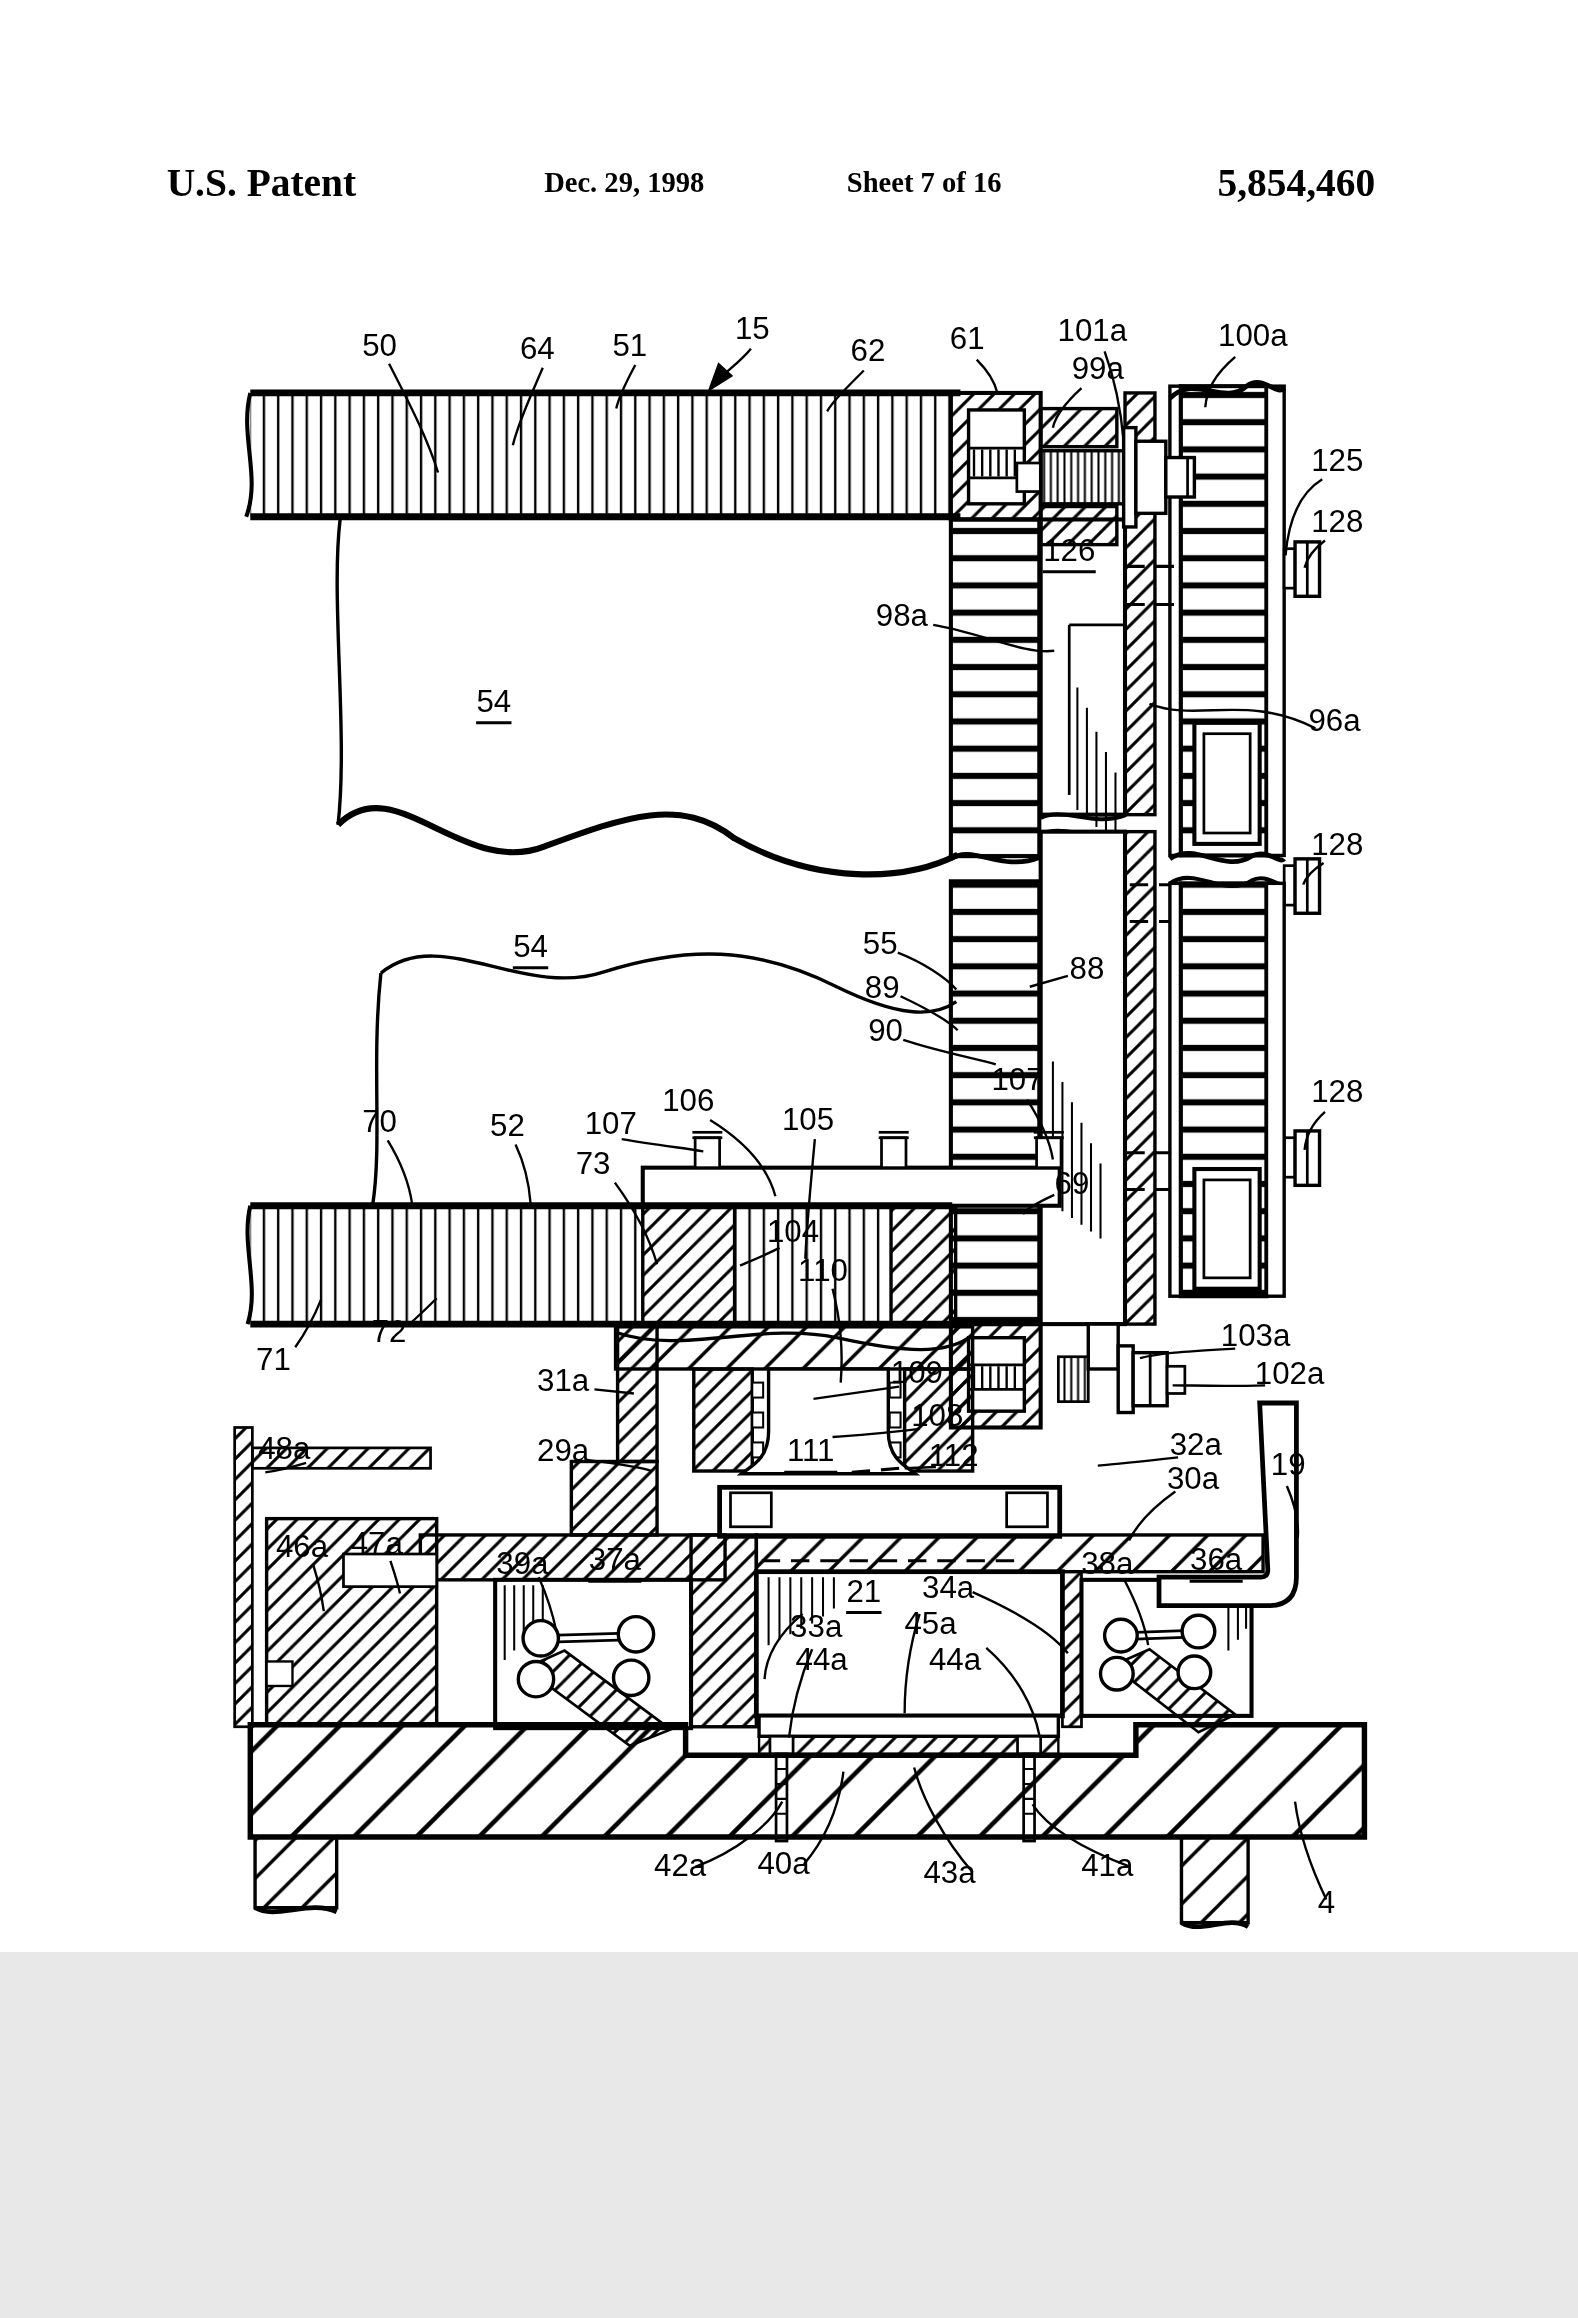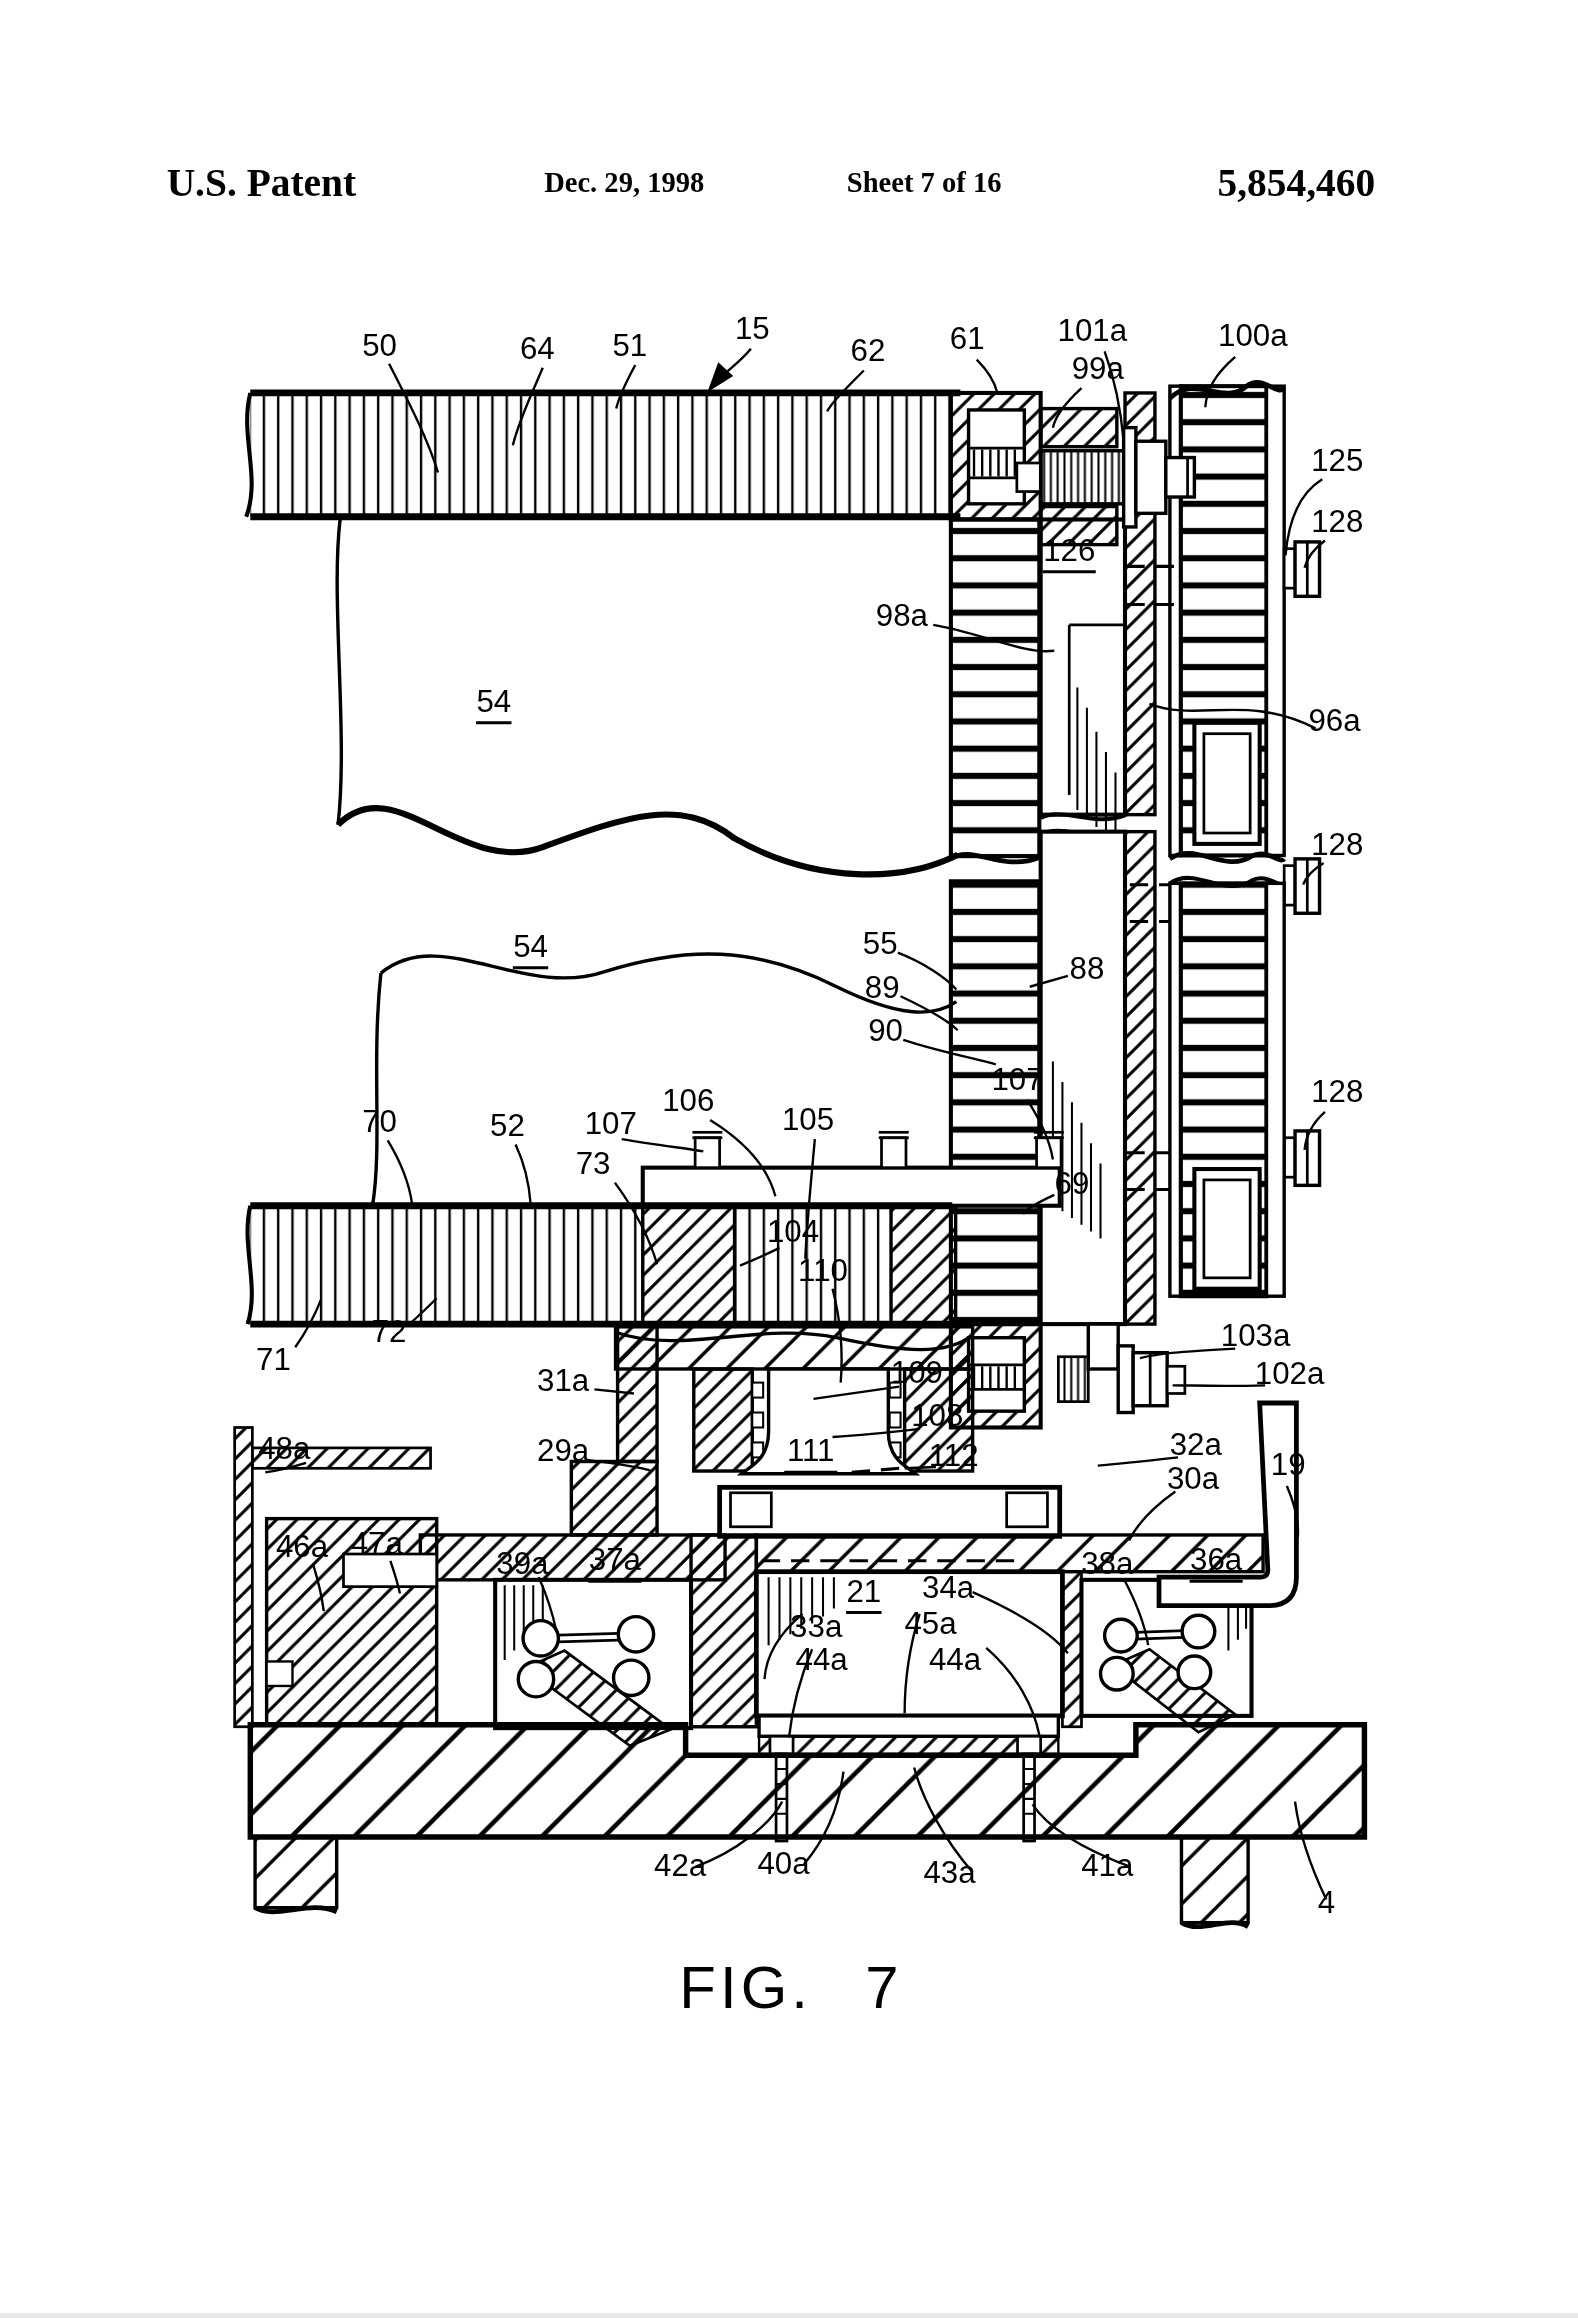"U.S. Patent" #page { height: 2313px -> 1952px }
